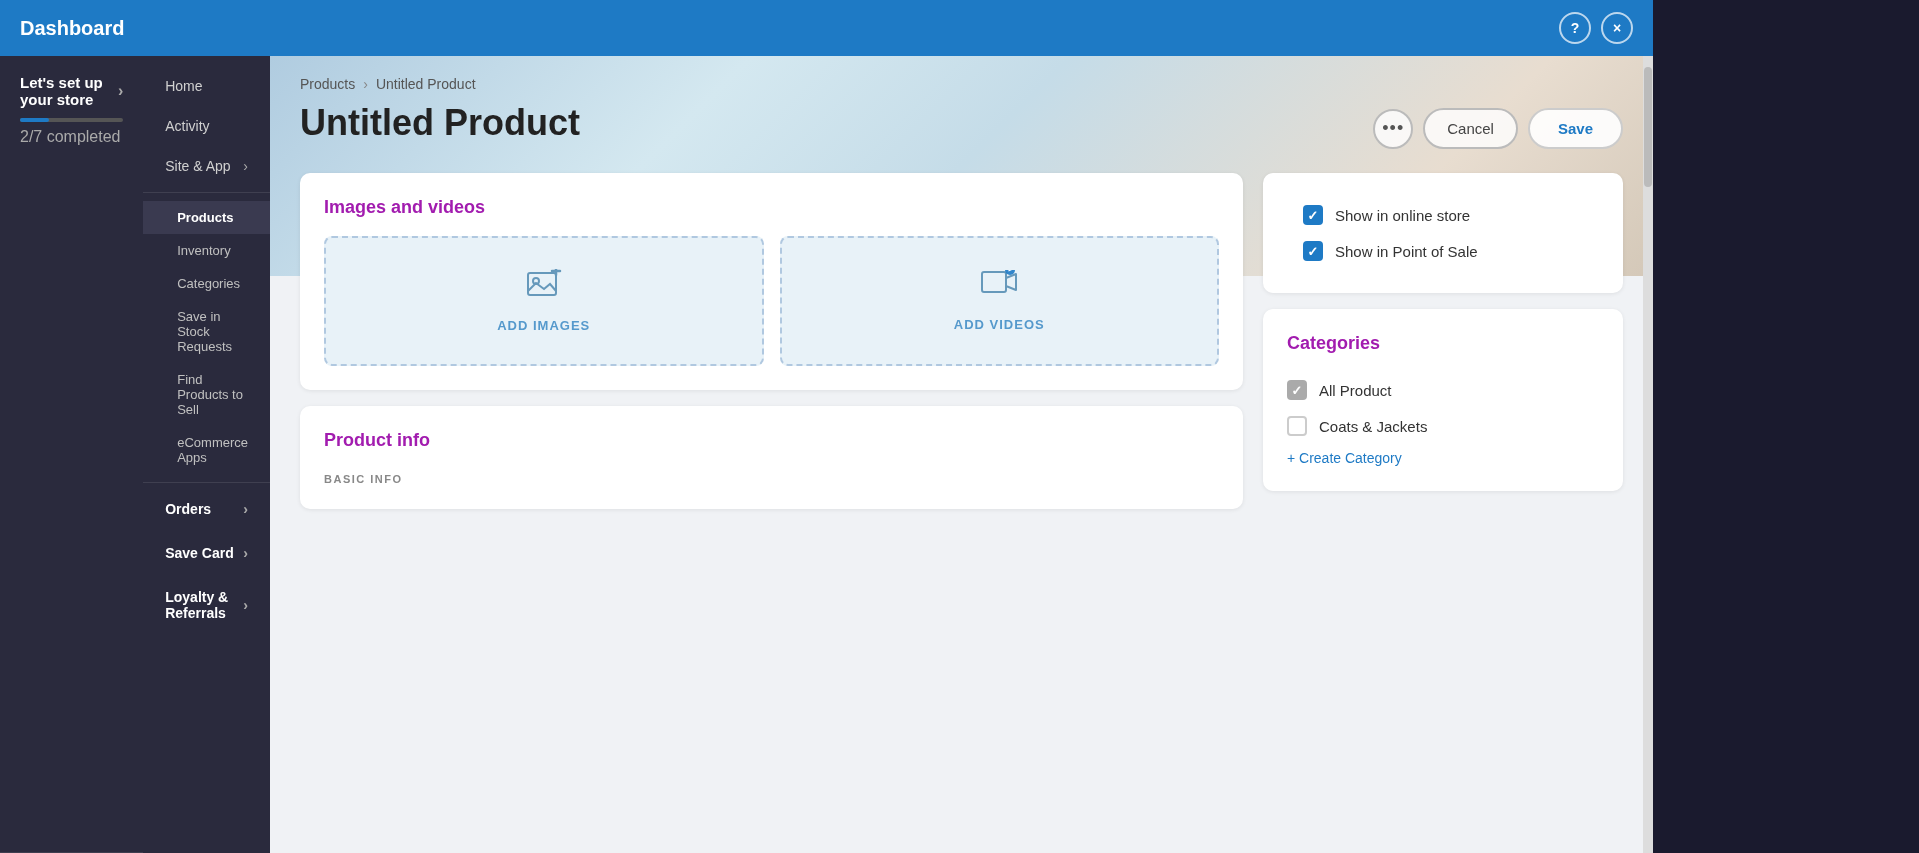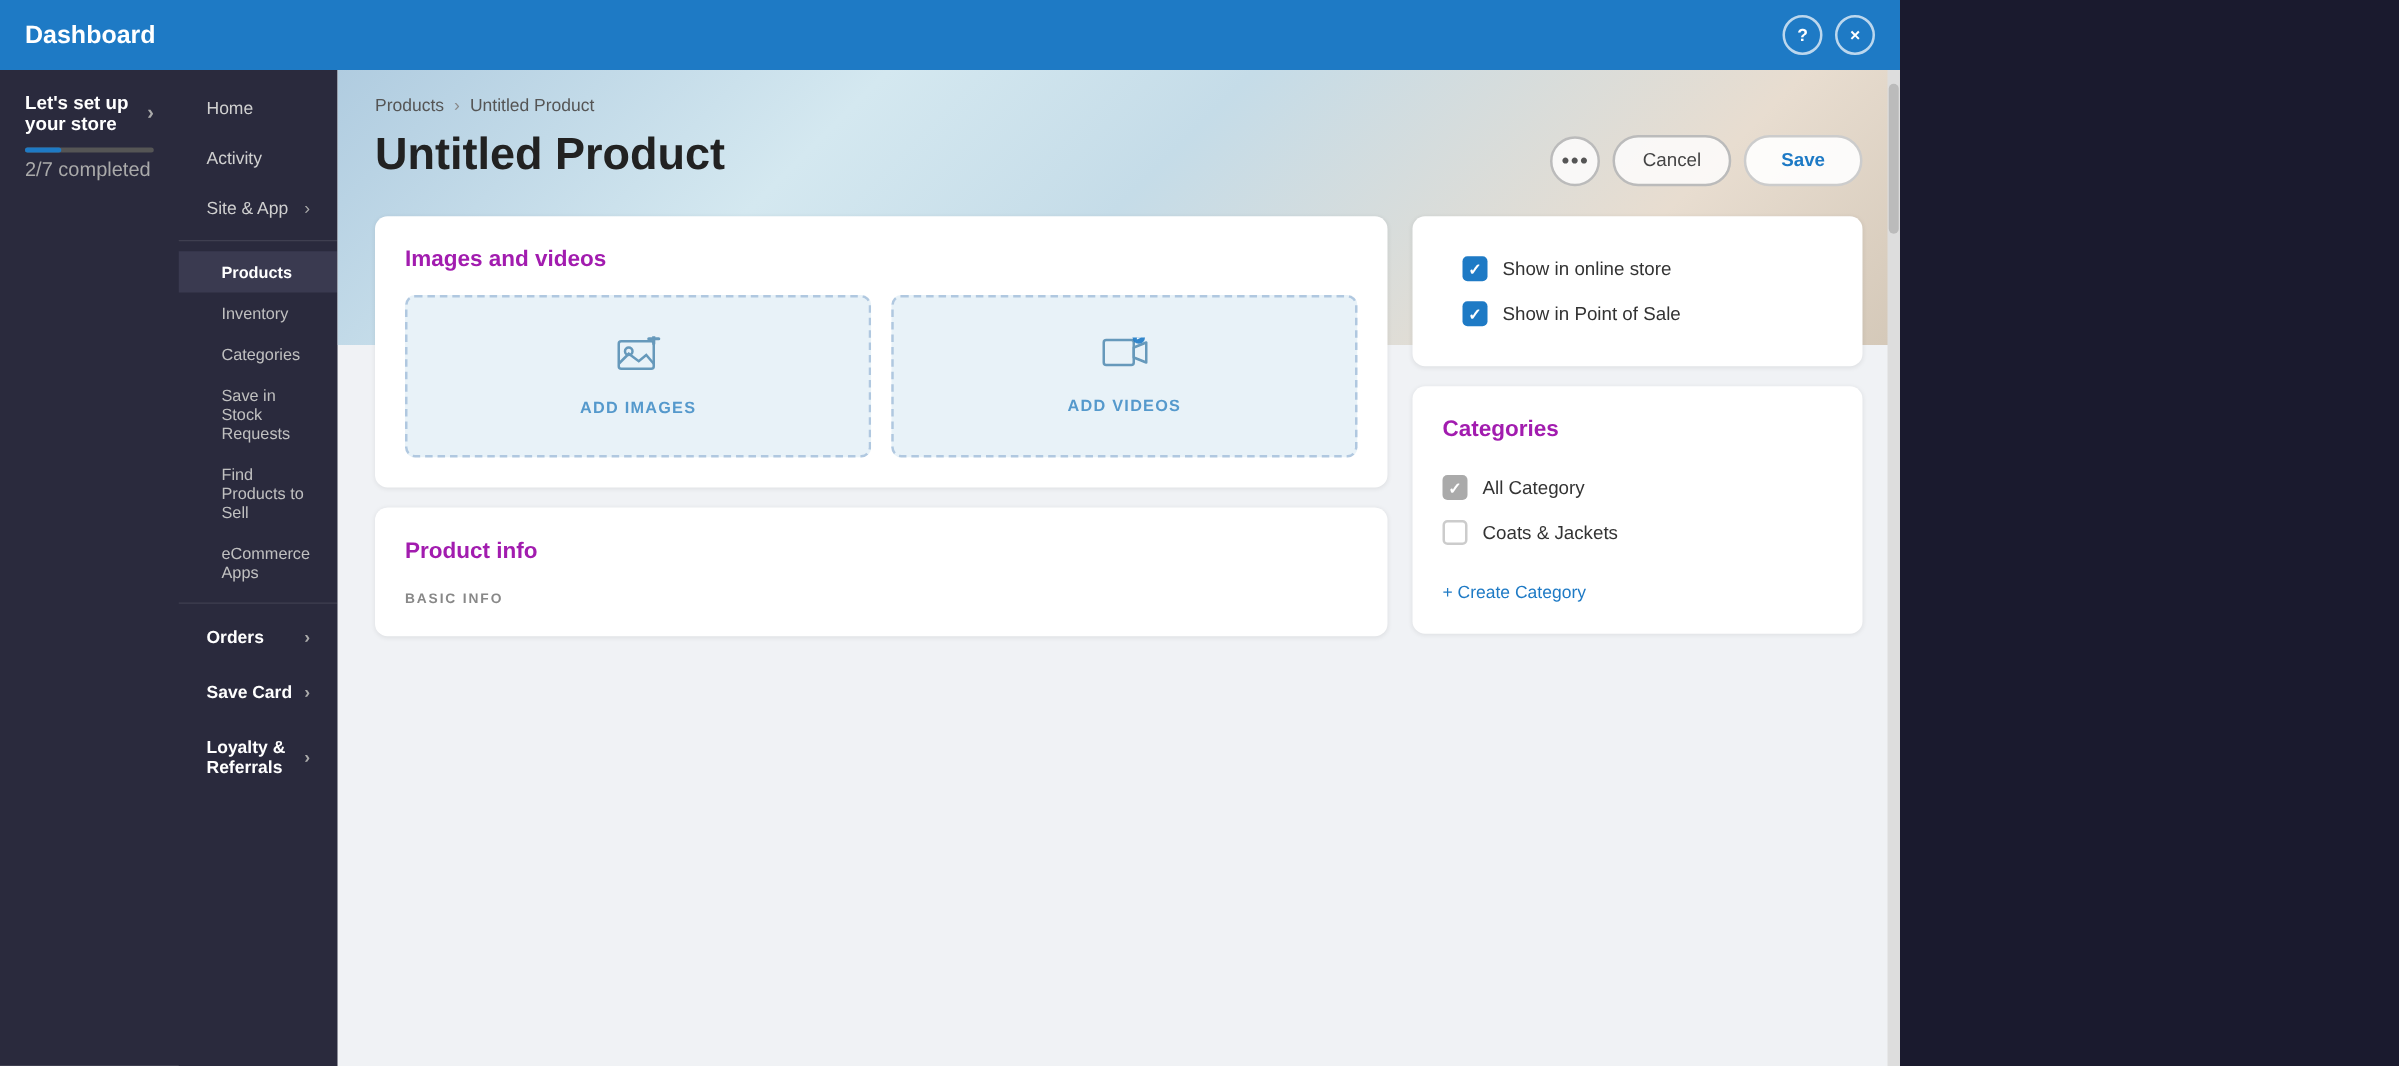"Dashboard" .app-shell { width: 1520px -> 1653px }
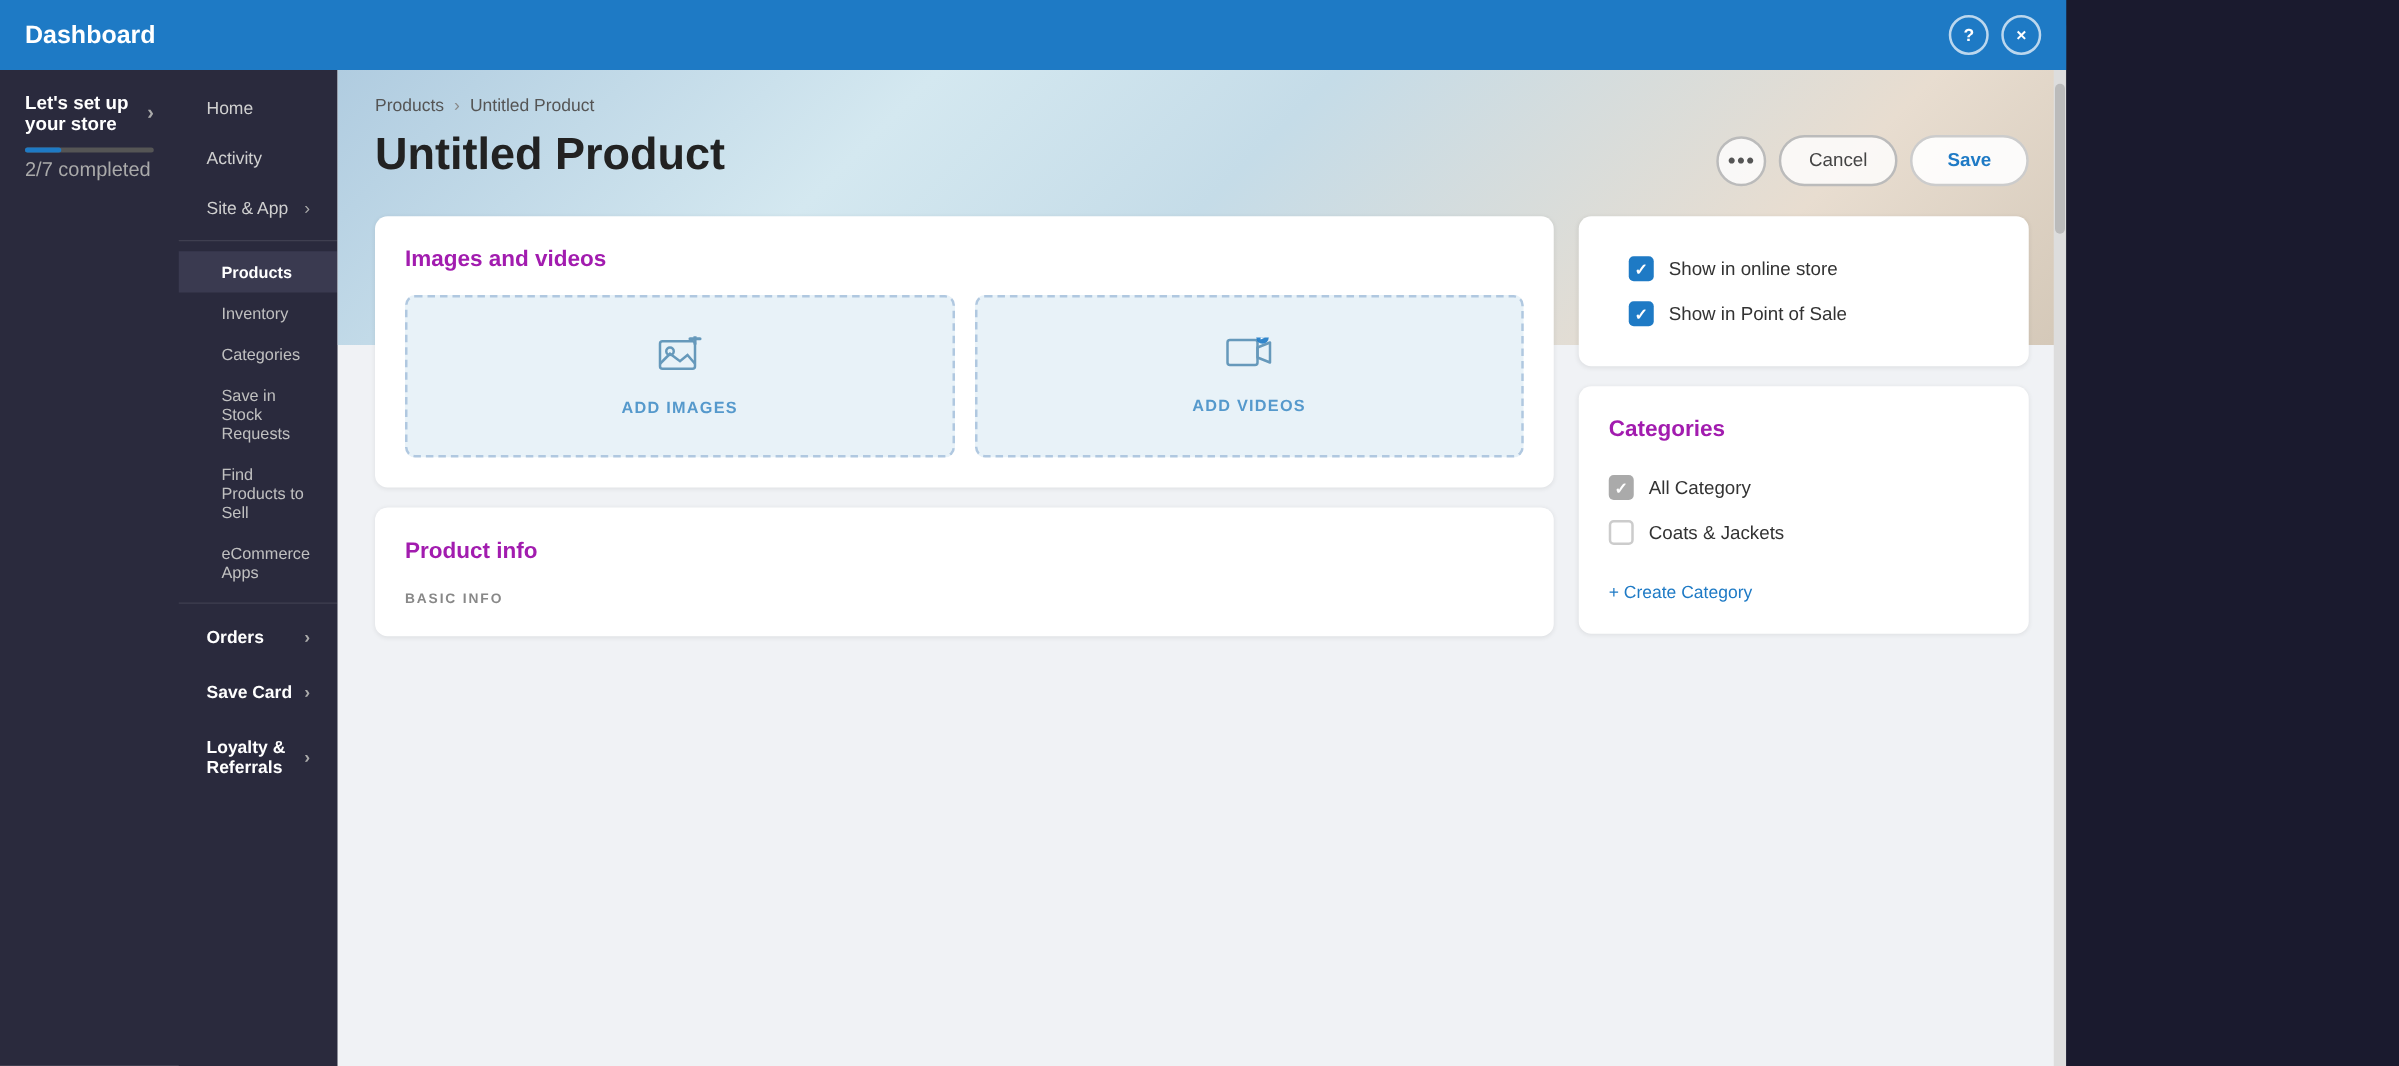"All Category" span.category-label { text: Category -> Product }
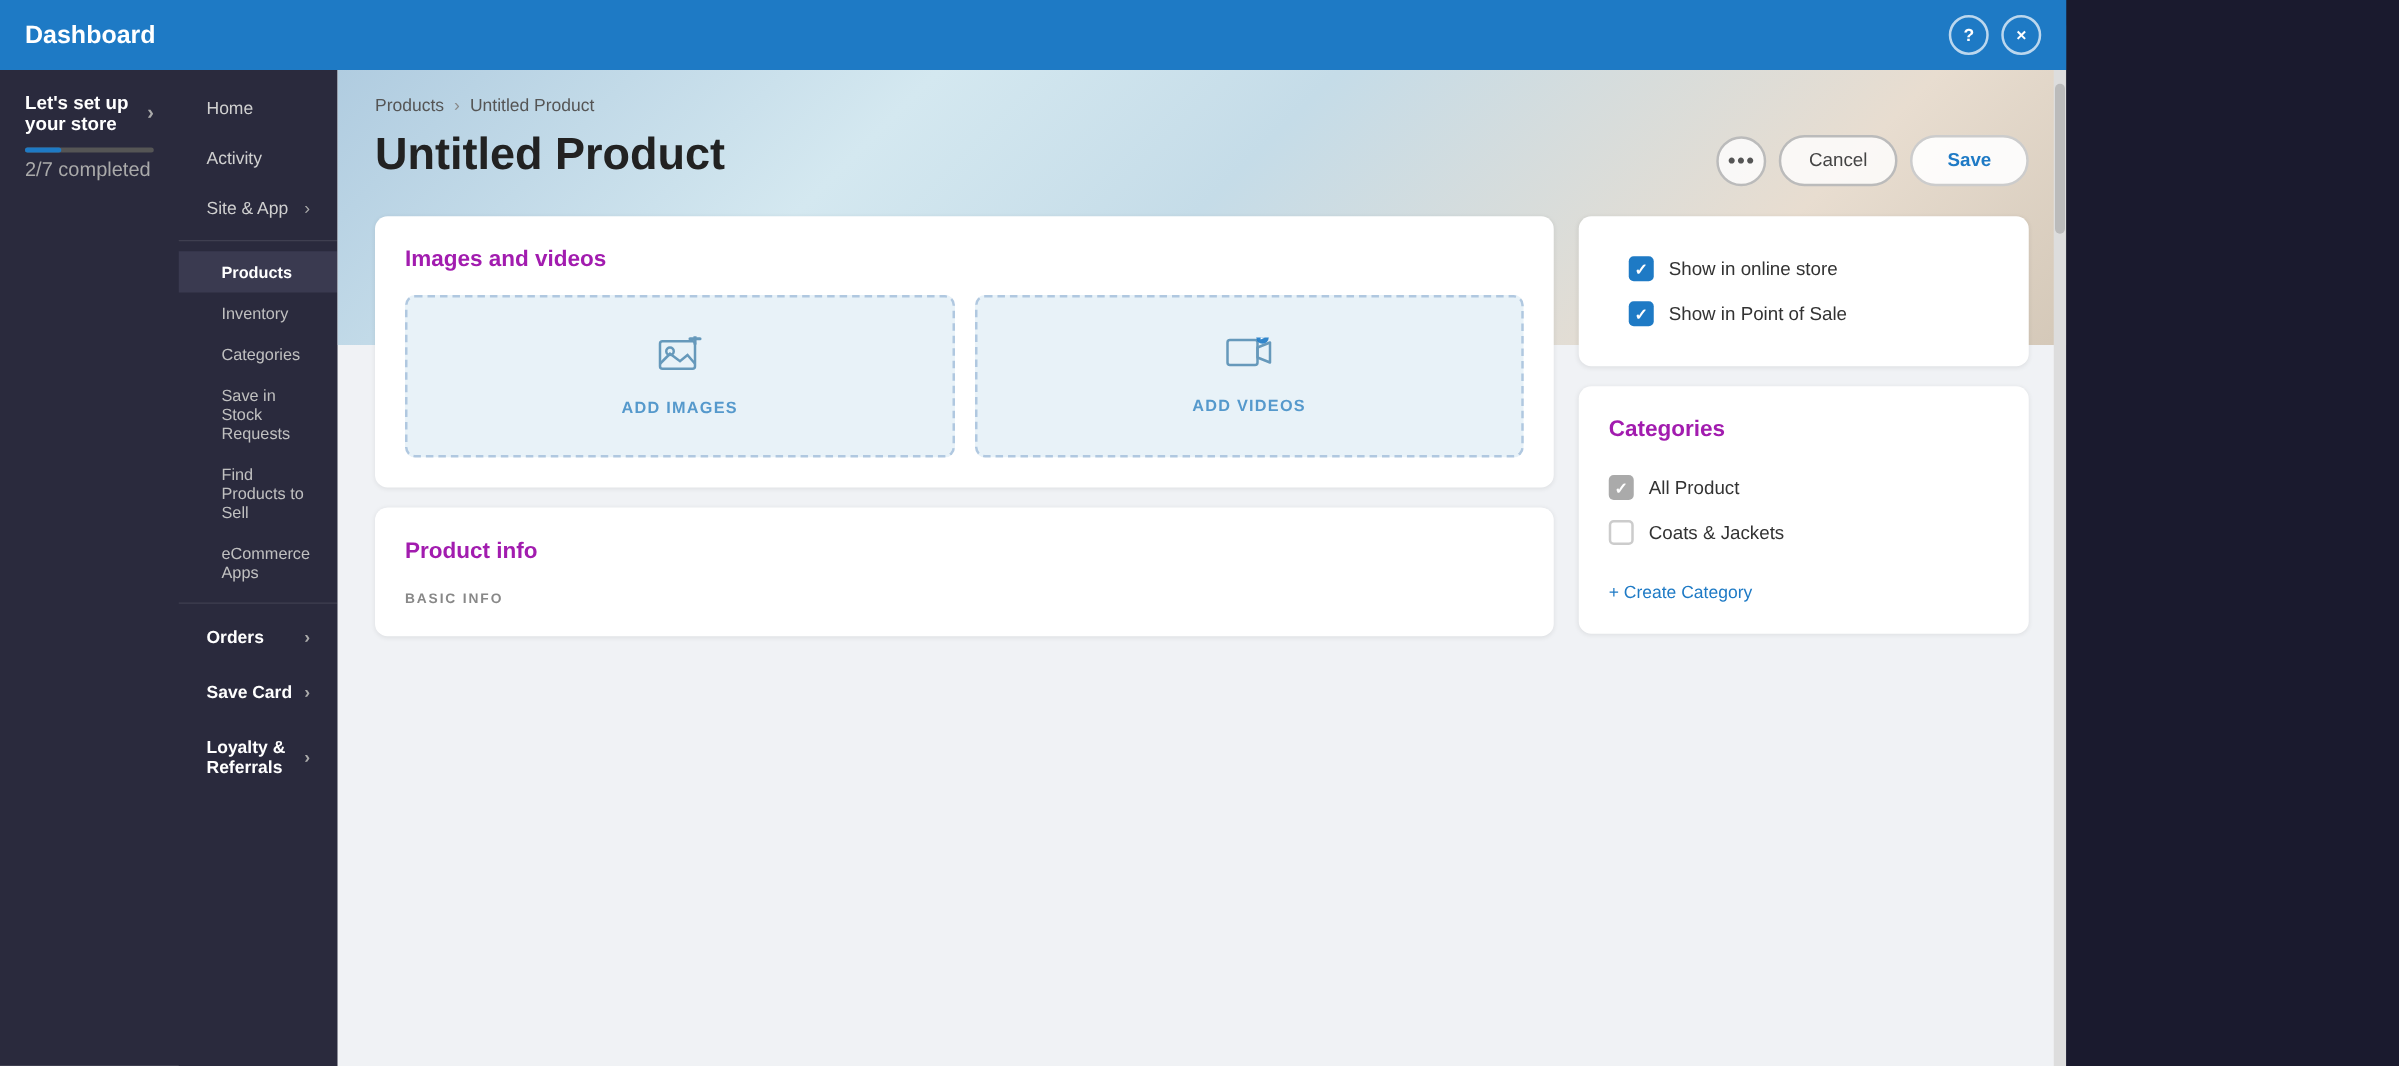"+ Create Category" .create-category-link { margin-top: 21px -> 6px }
